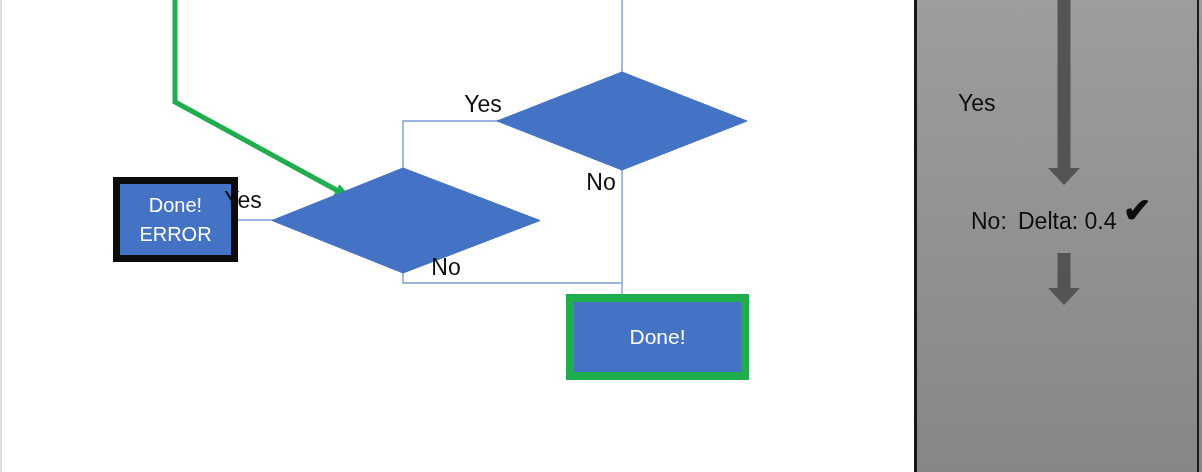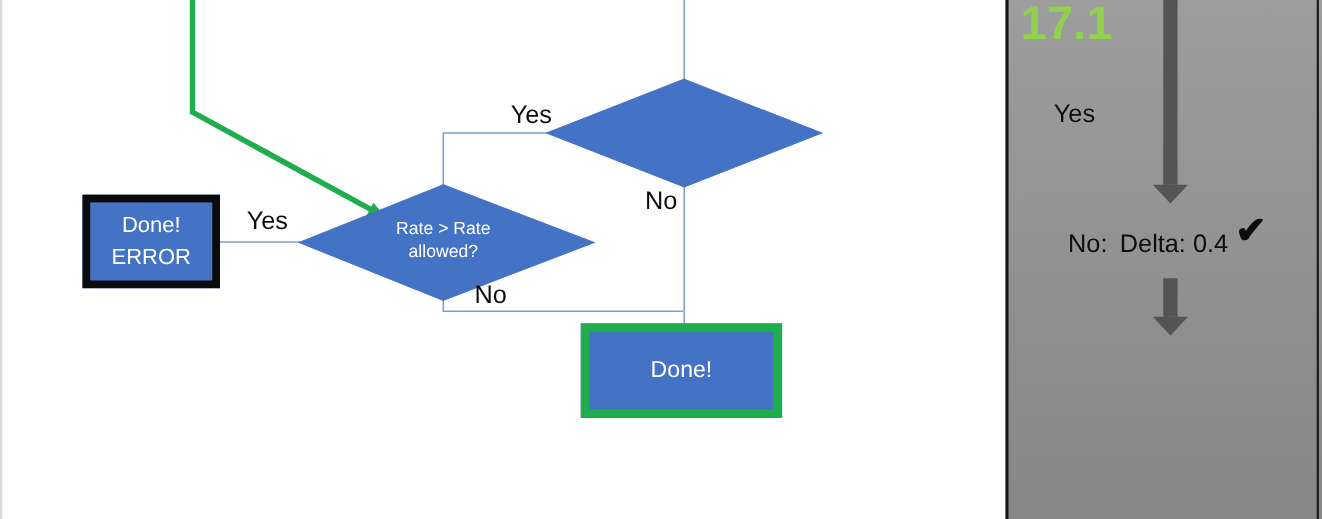"17.1" div { html: <div>17.1</div> -> none }
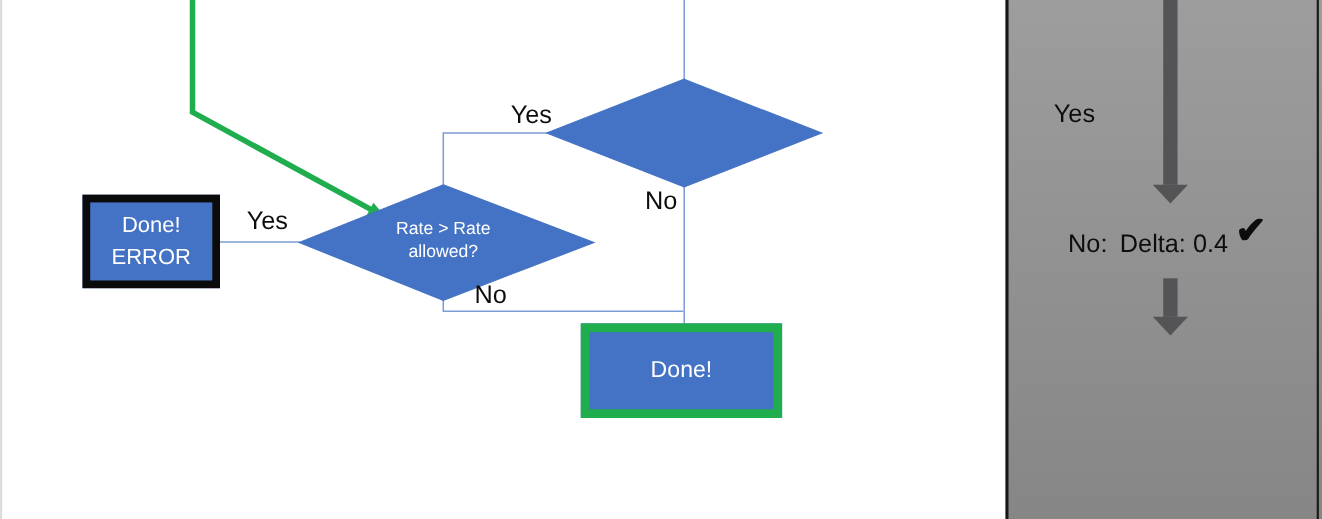"Done!" .box-node { margin-left: none -> 38px }
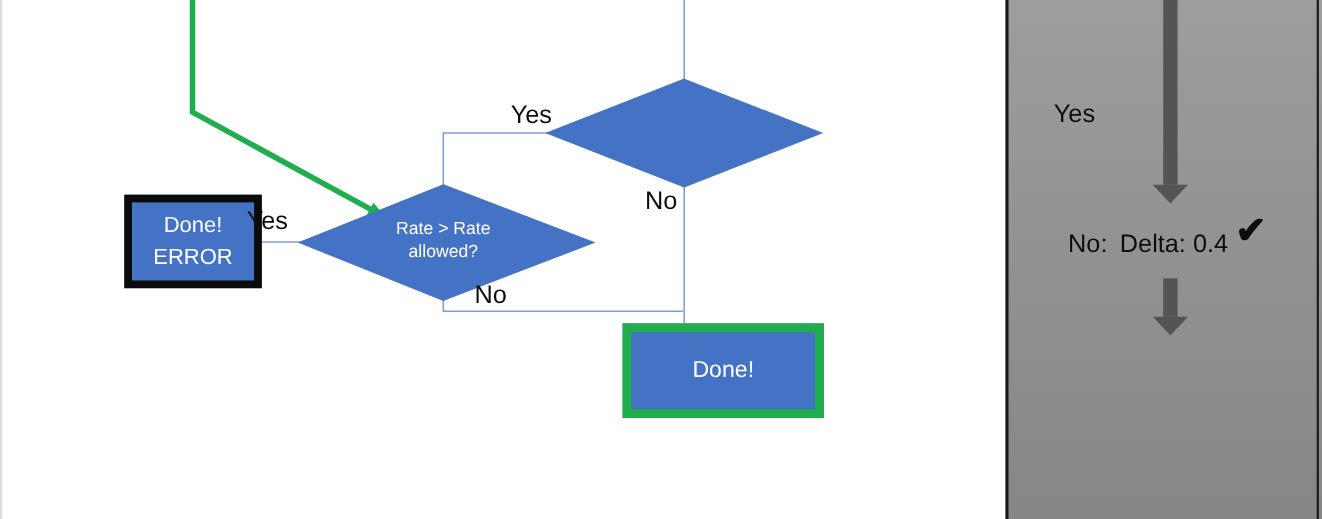"Rate > Rate" div.node-label { html: <div>Rate &gt; Rate allowed?</div> -> none }
